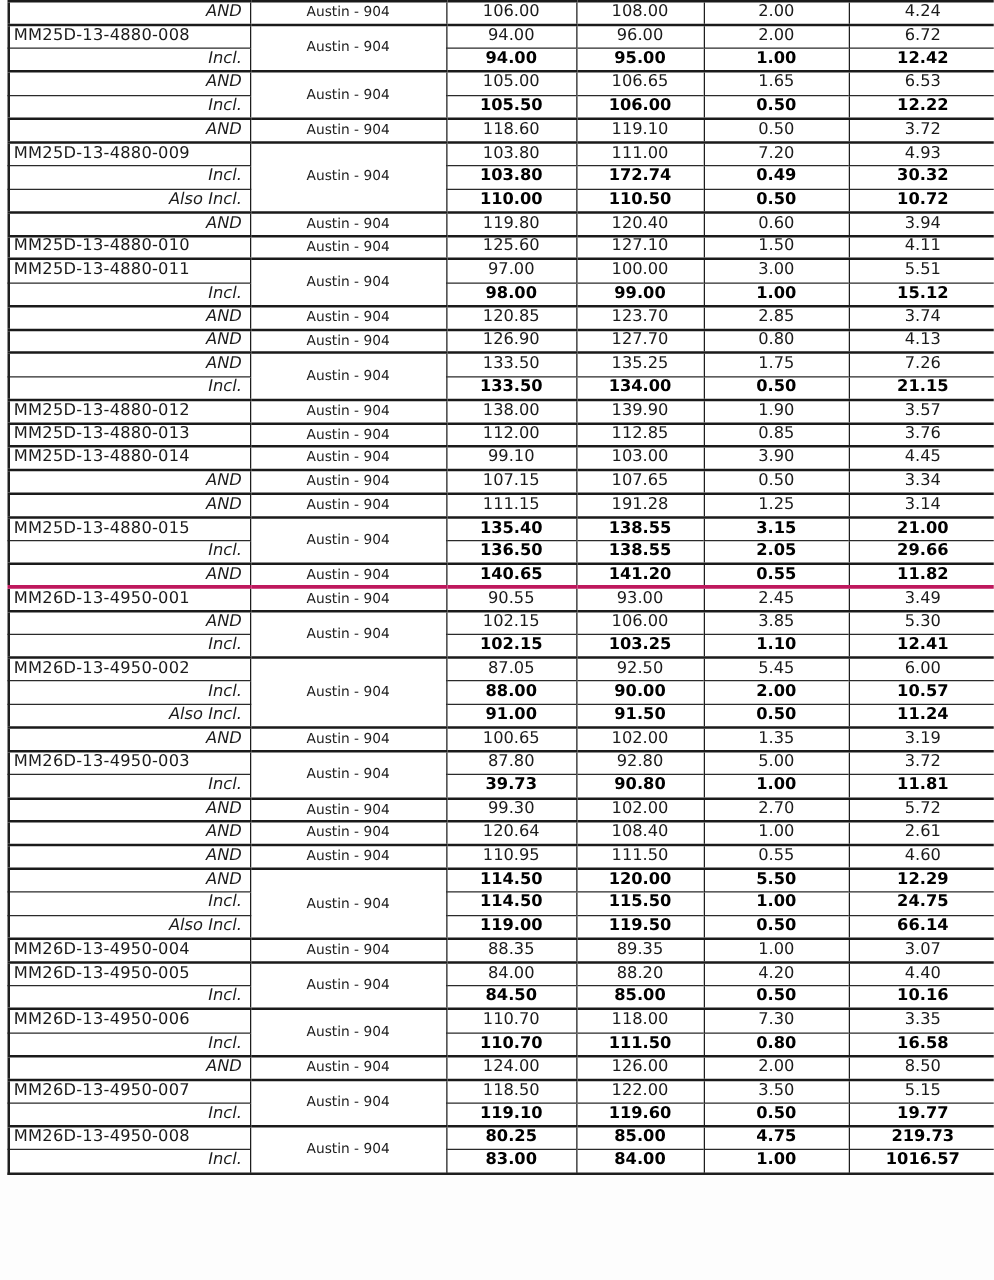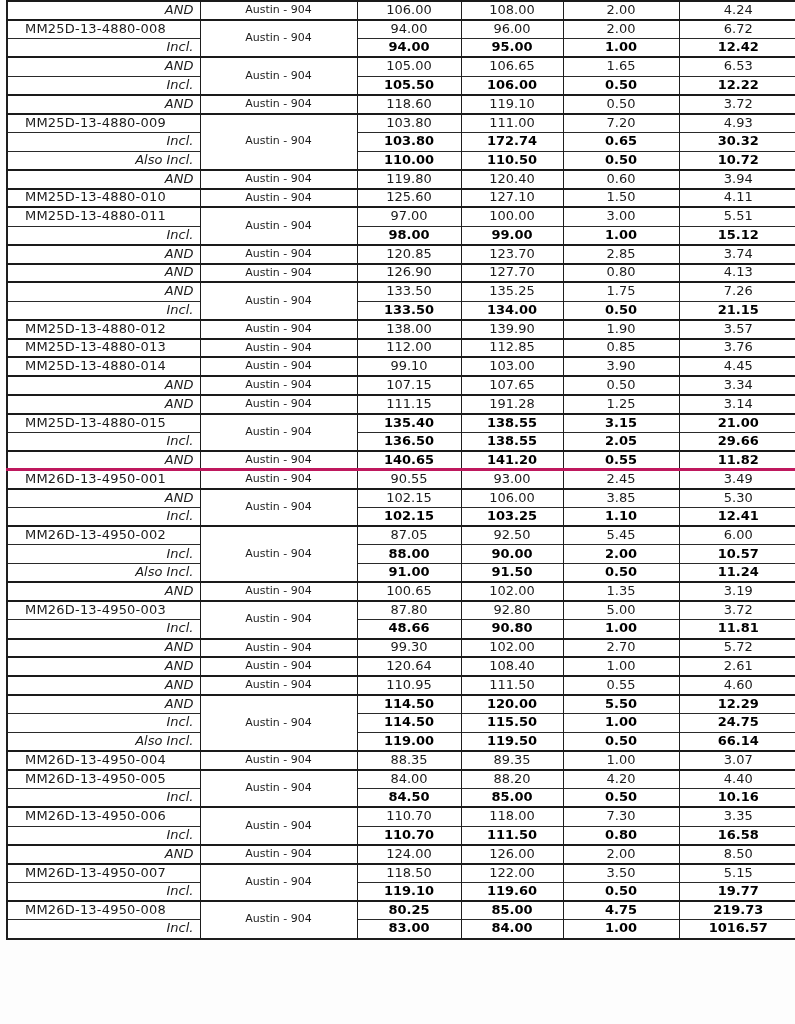"MM25D-13-4880-008" td.lbl-hole { padding-left: 17px -> 3px }
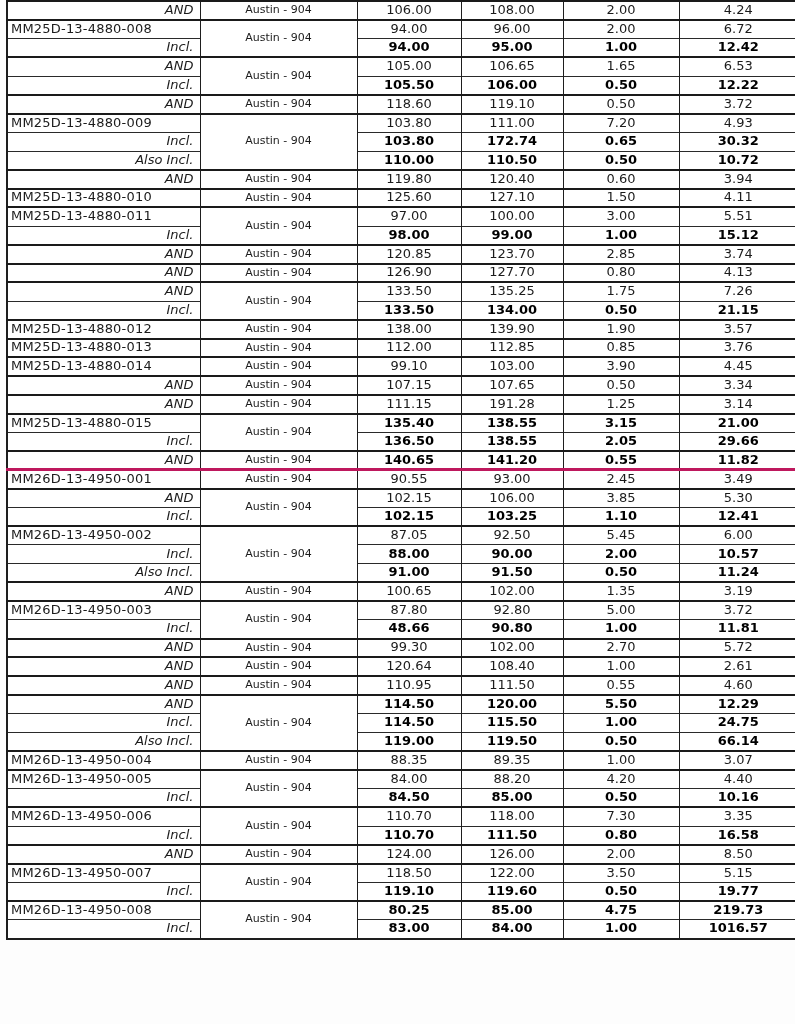"0.65" td.num { text: 0.65 -> 0.49 }
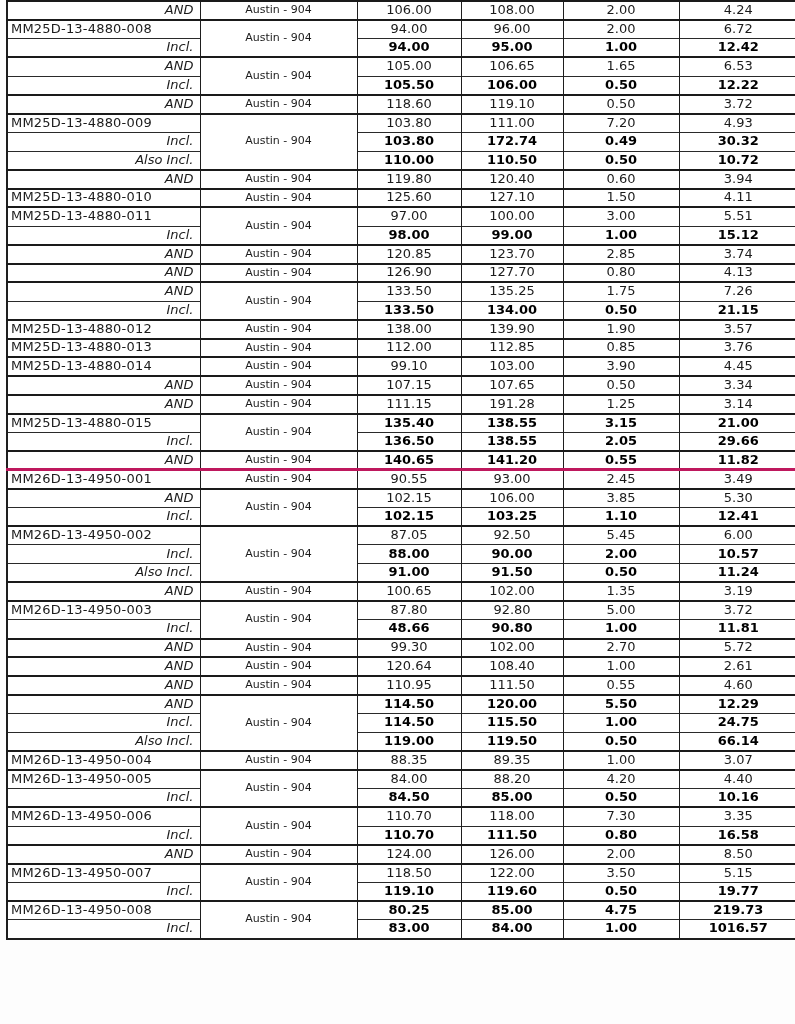"48.66" td.num { text: 48.66 -> 39.73 }
